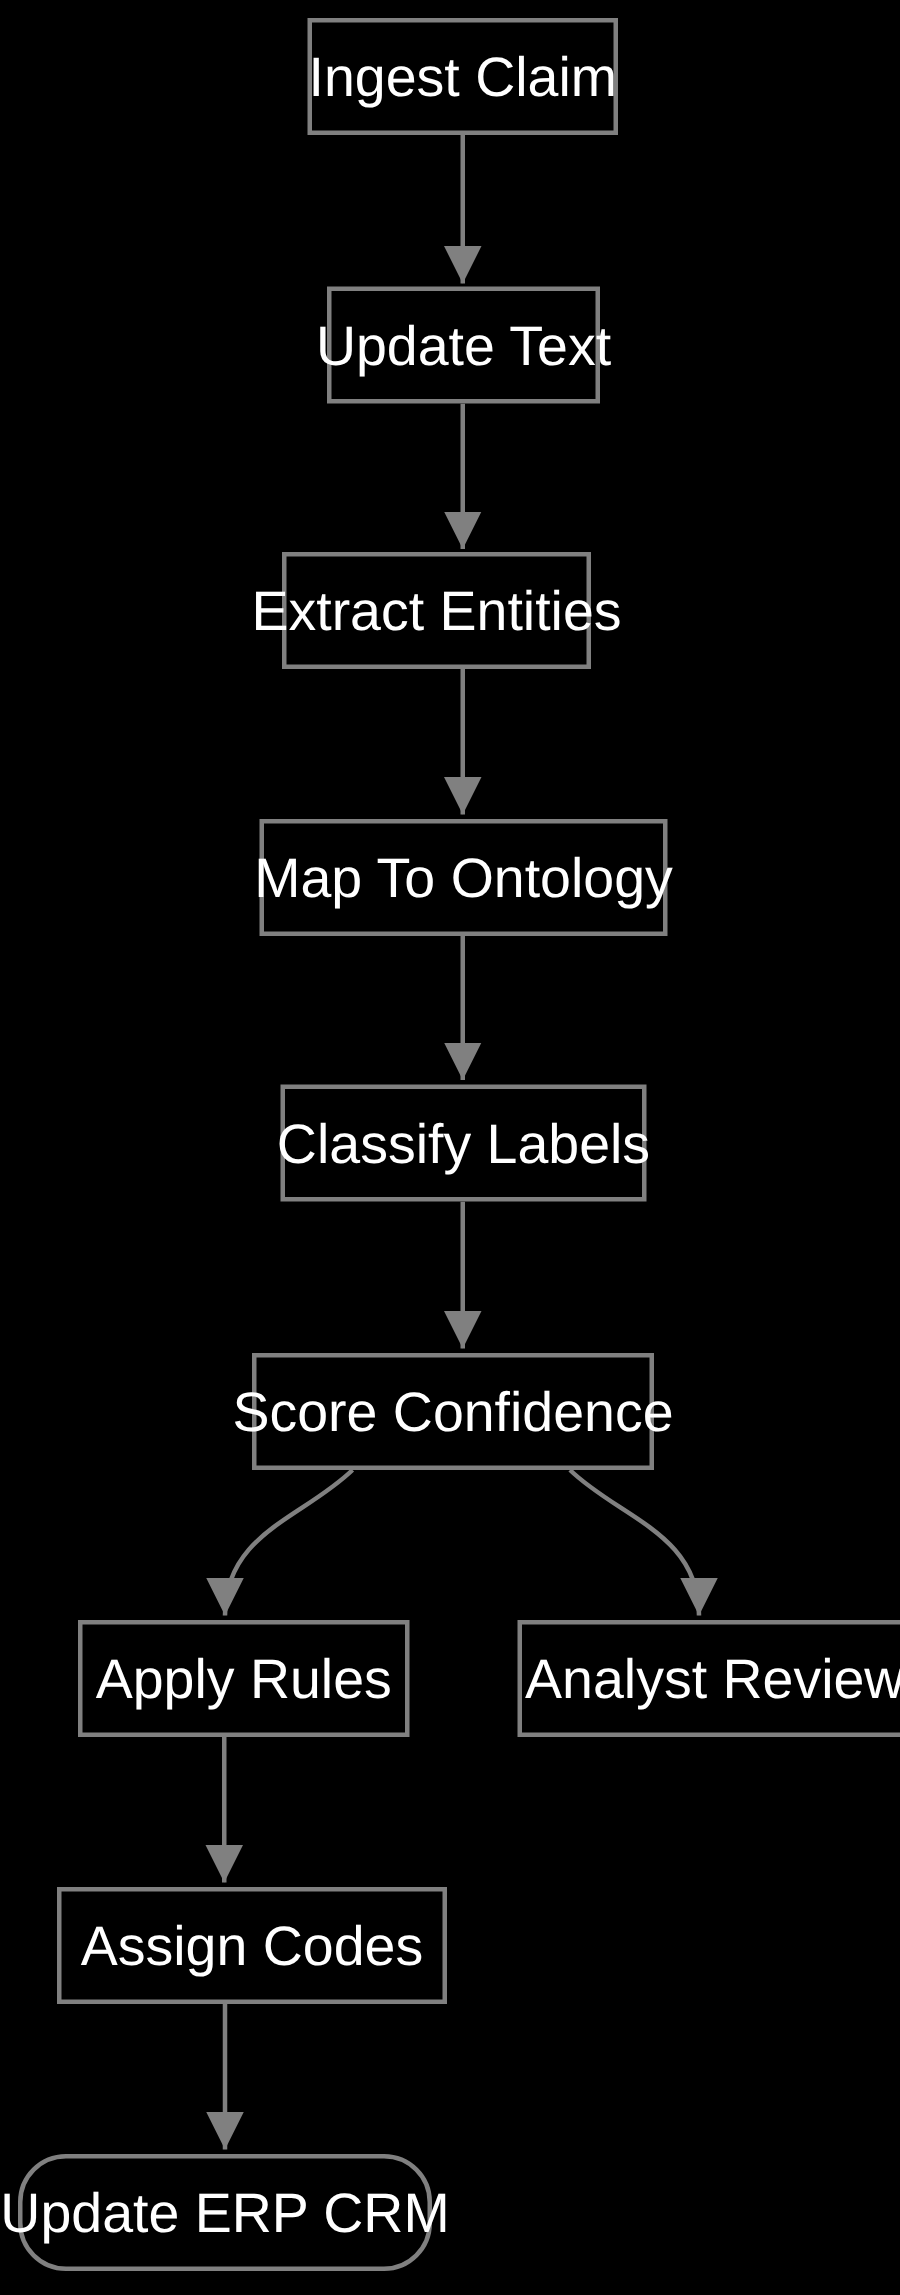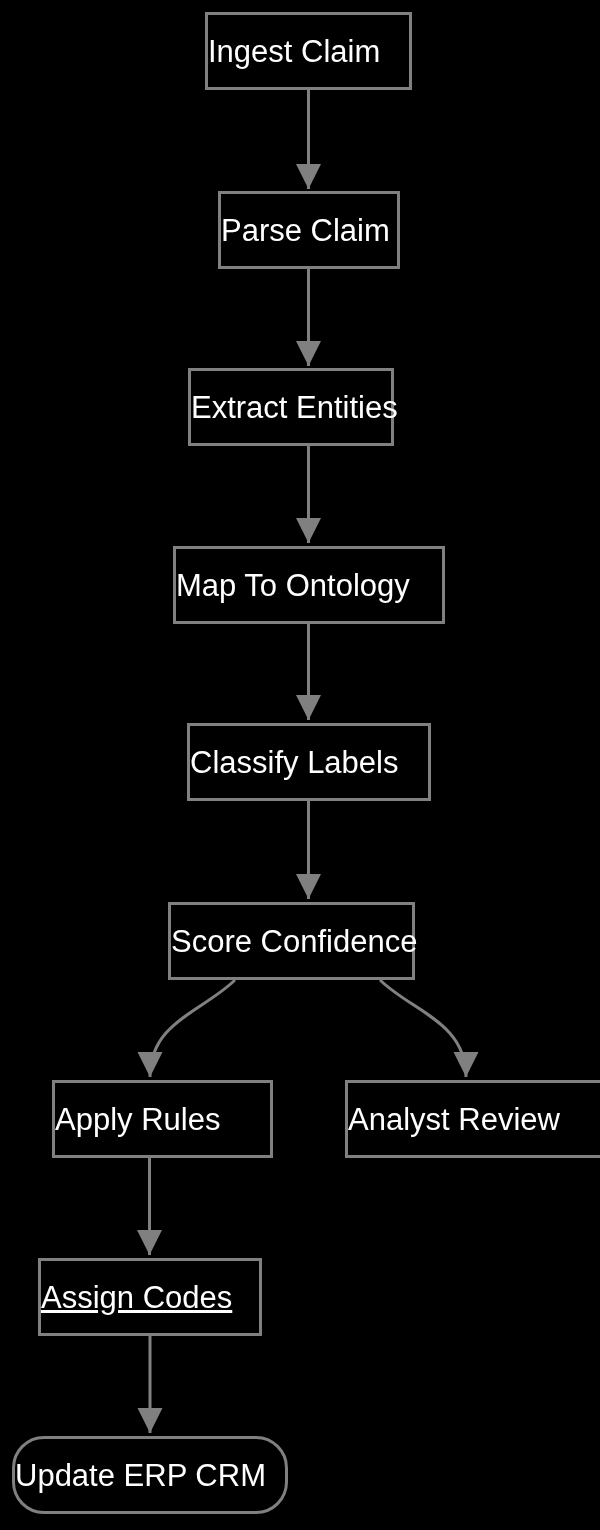"Ingest Claim" .node { font-size: 31px -> 37px; justify-content: none -> center }
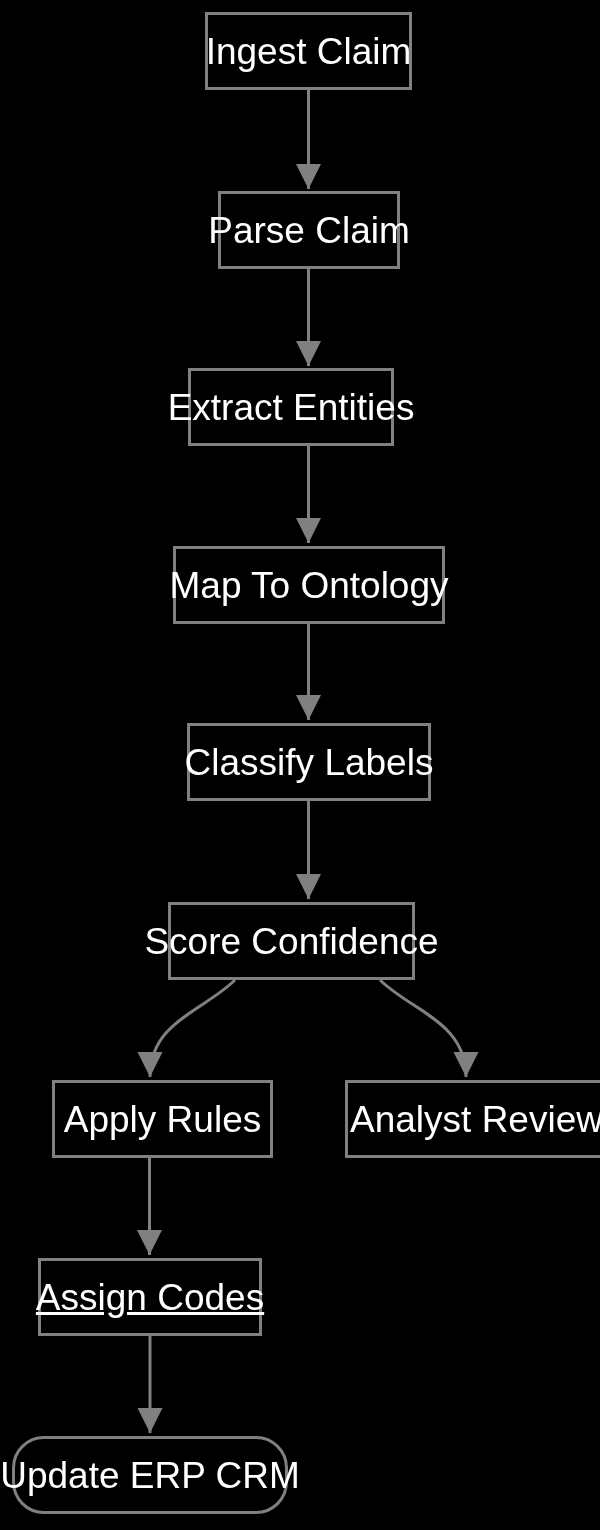"Parse Claim" span { text: Parse Claim -> Update Text }
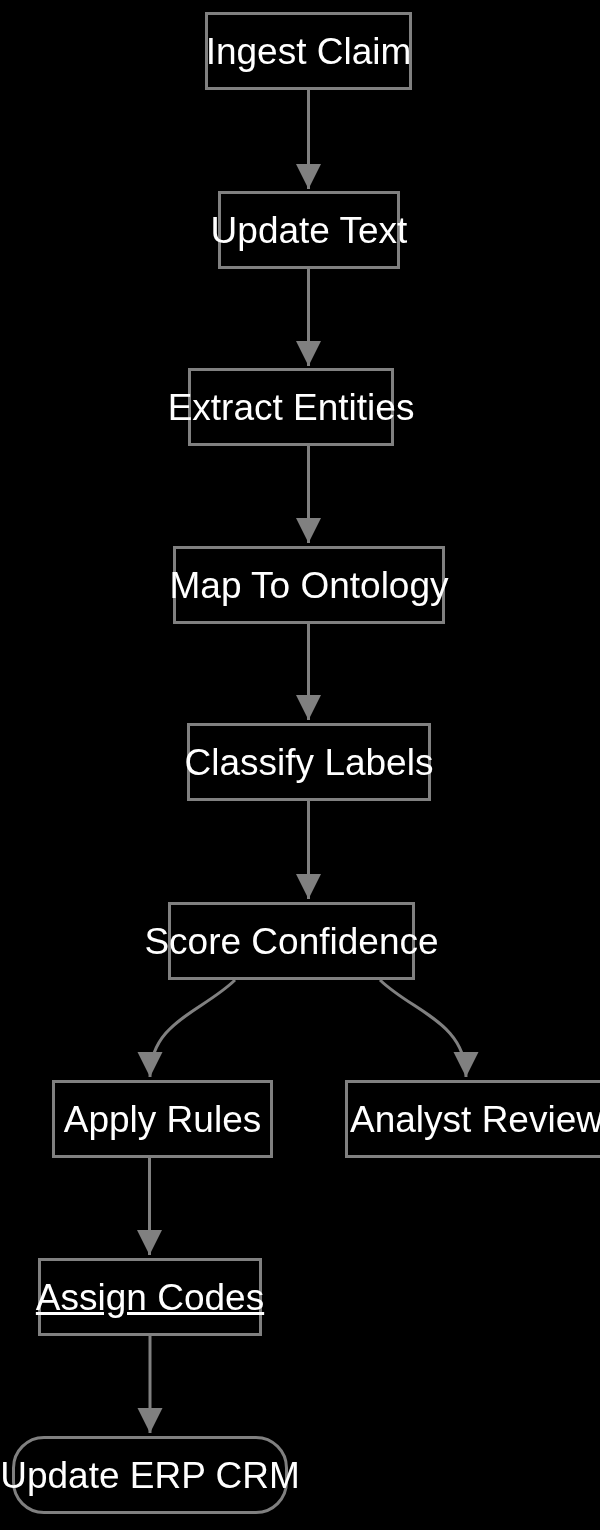"Score Confidence" .n-score { width: 247px -> 268px }
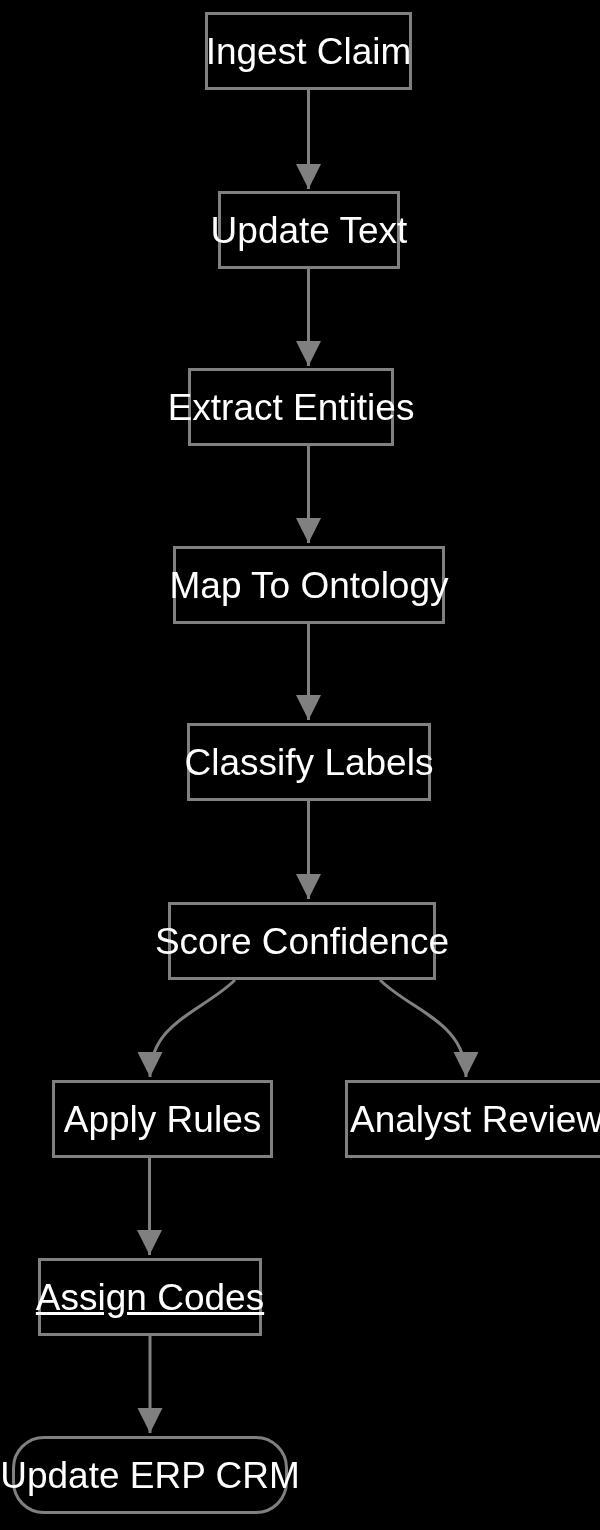"Assign Codes" .n-assign { text-decoration: underline -> none; width: 224px -> 260px }
